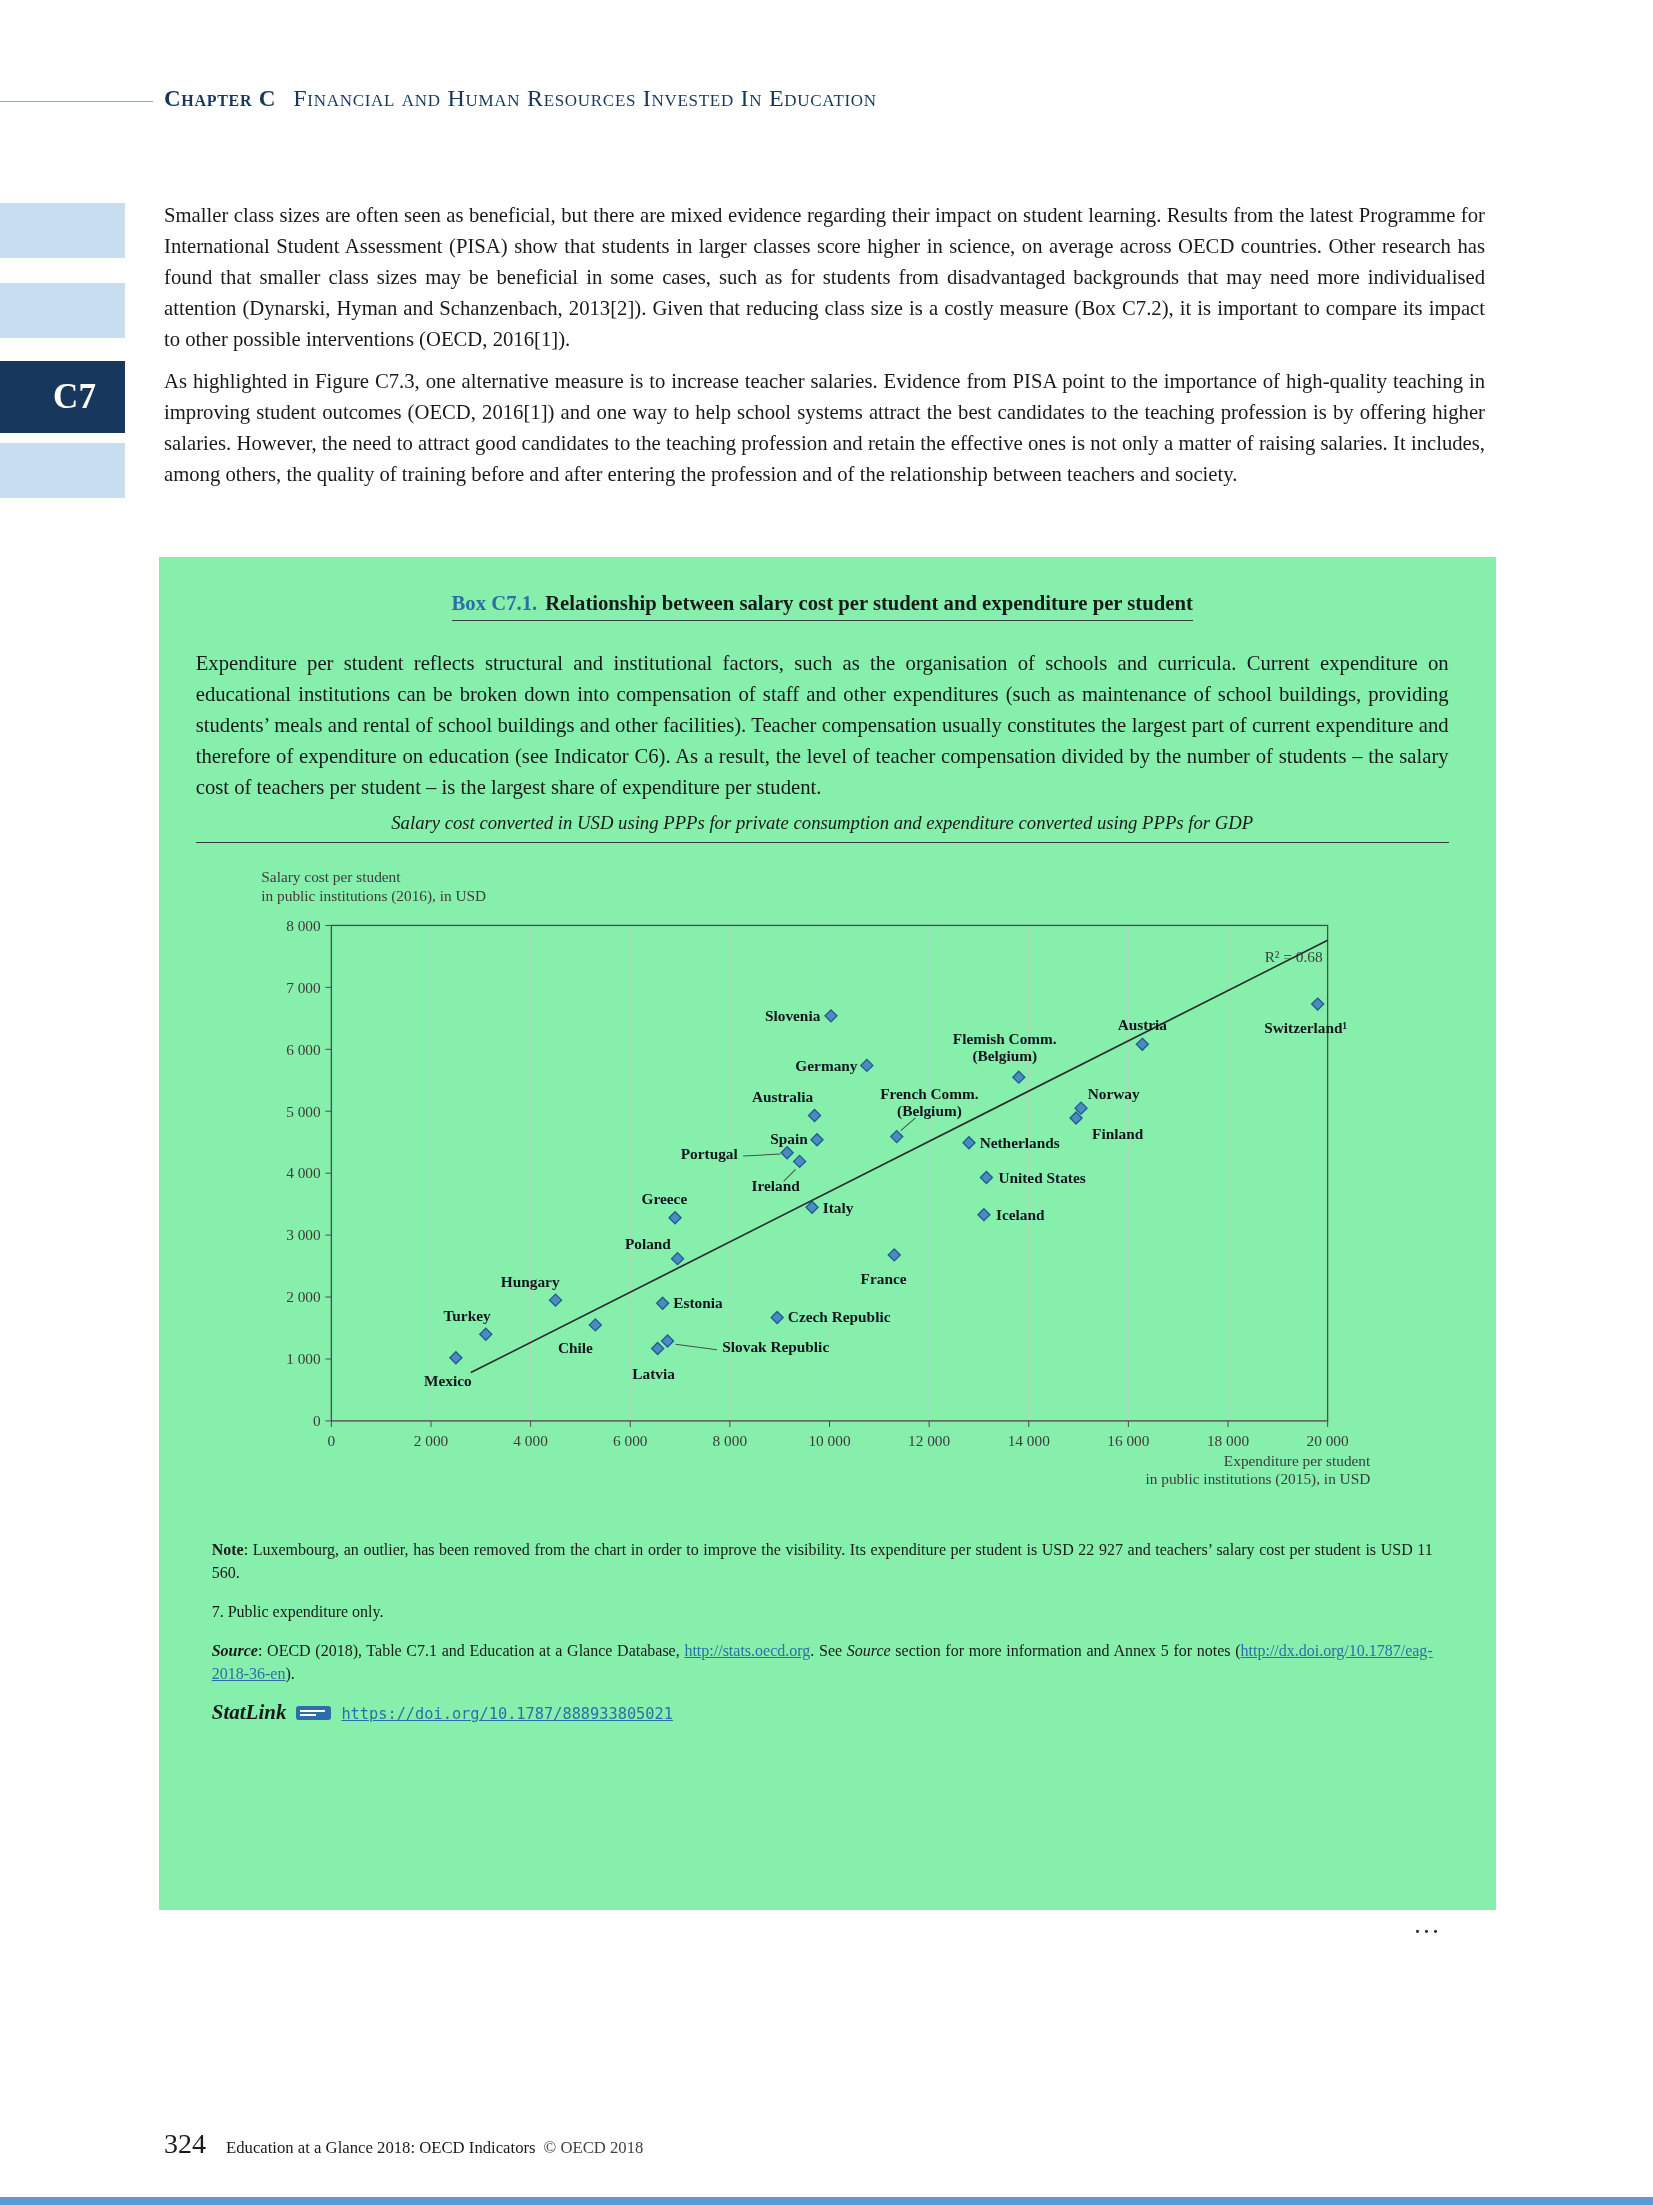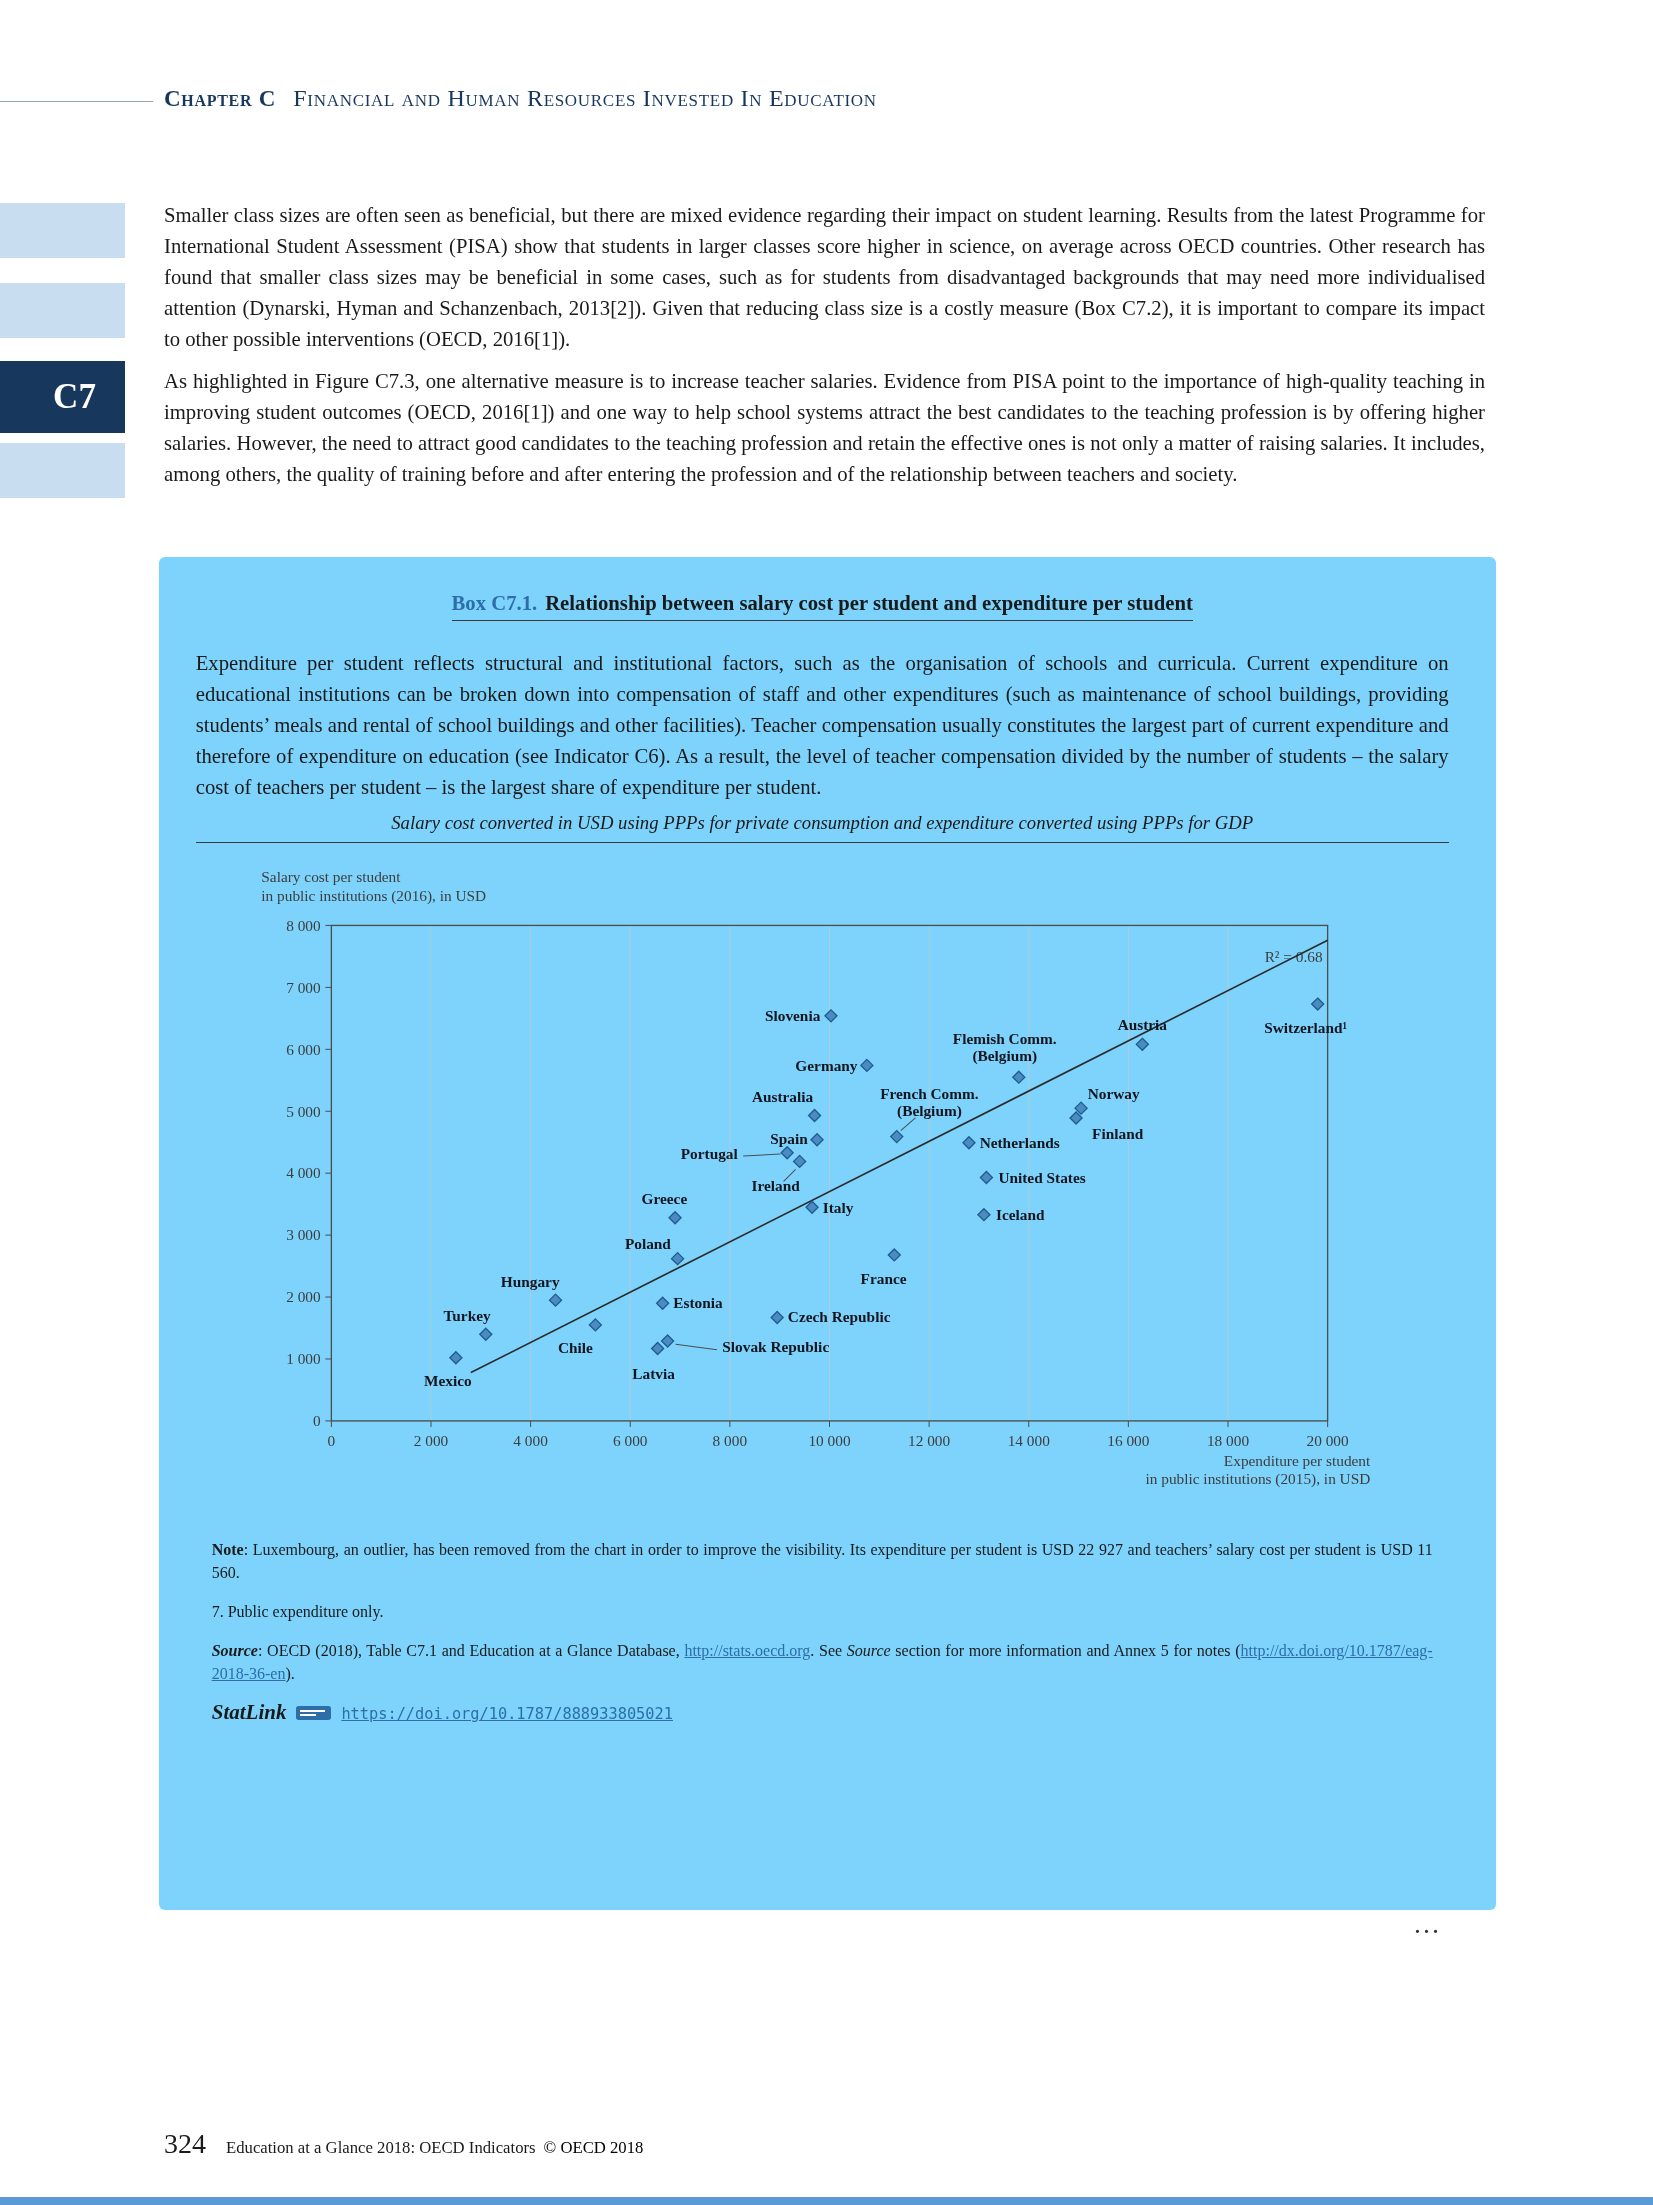"Box C7.1. Relationship between salary" .box { background: #7dd3fc -> #86efac; border-radius: 6px -> none }
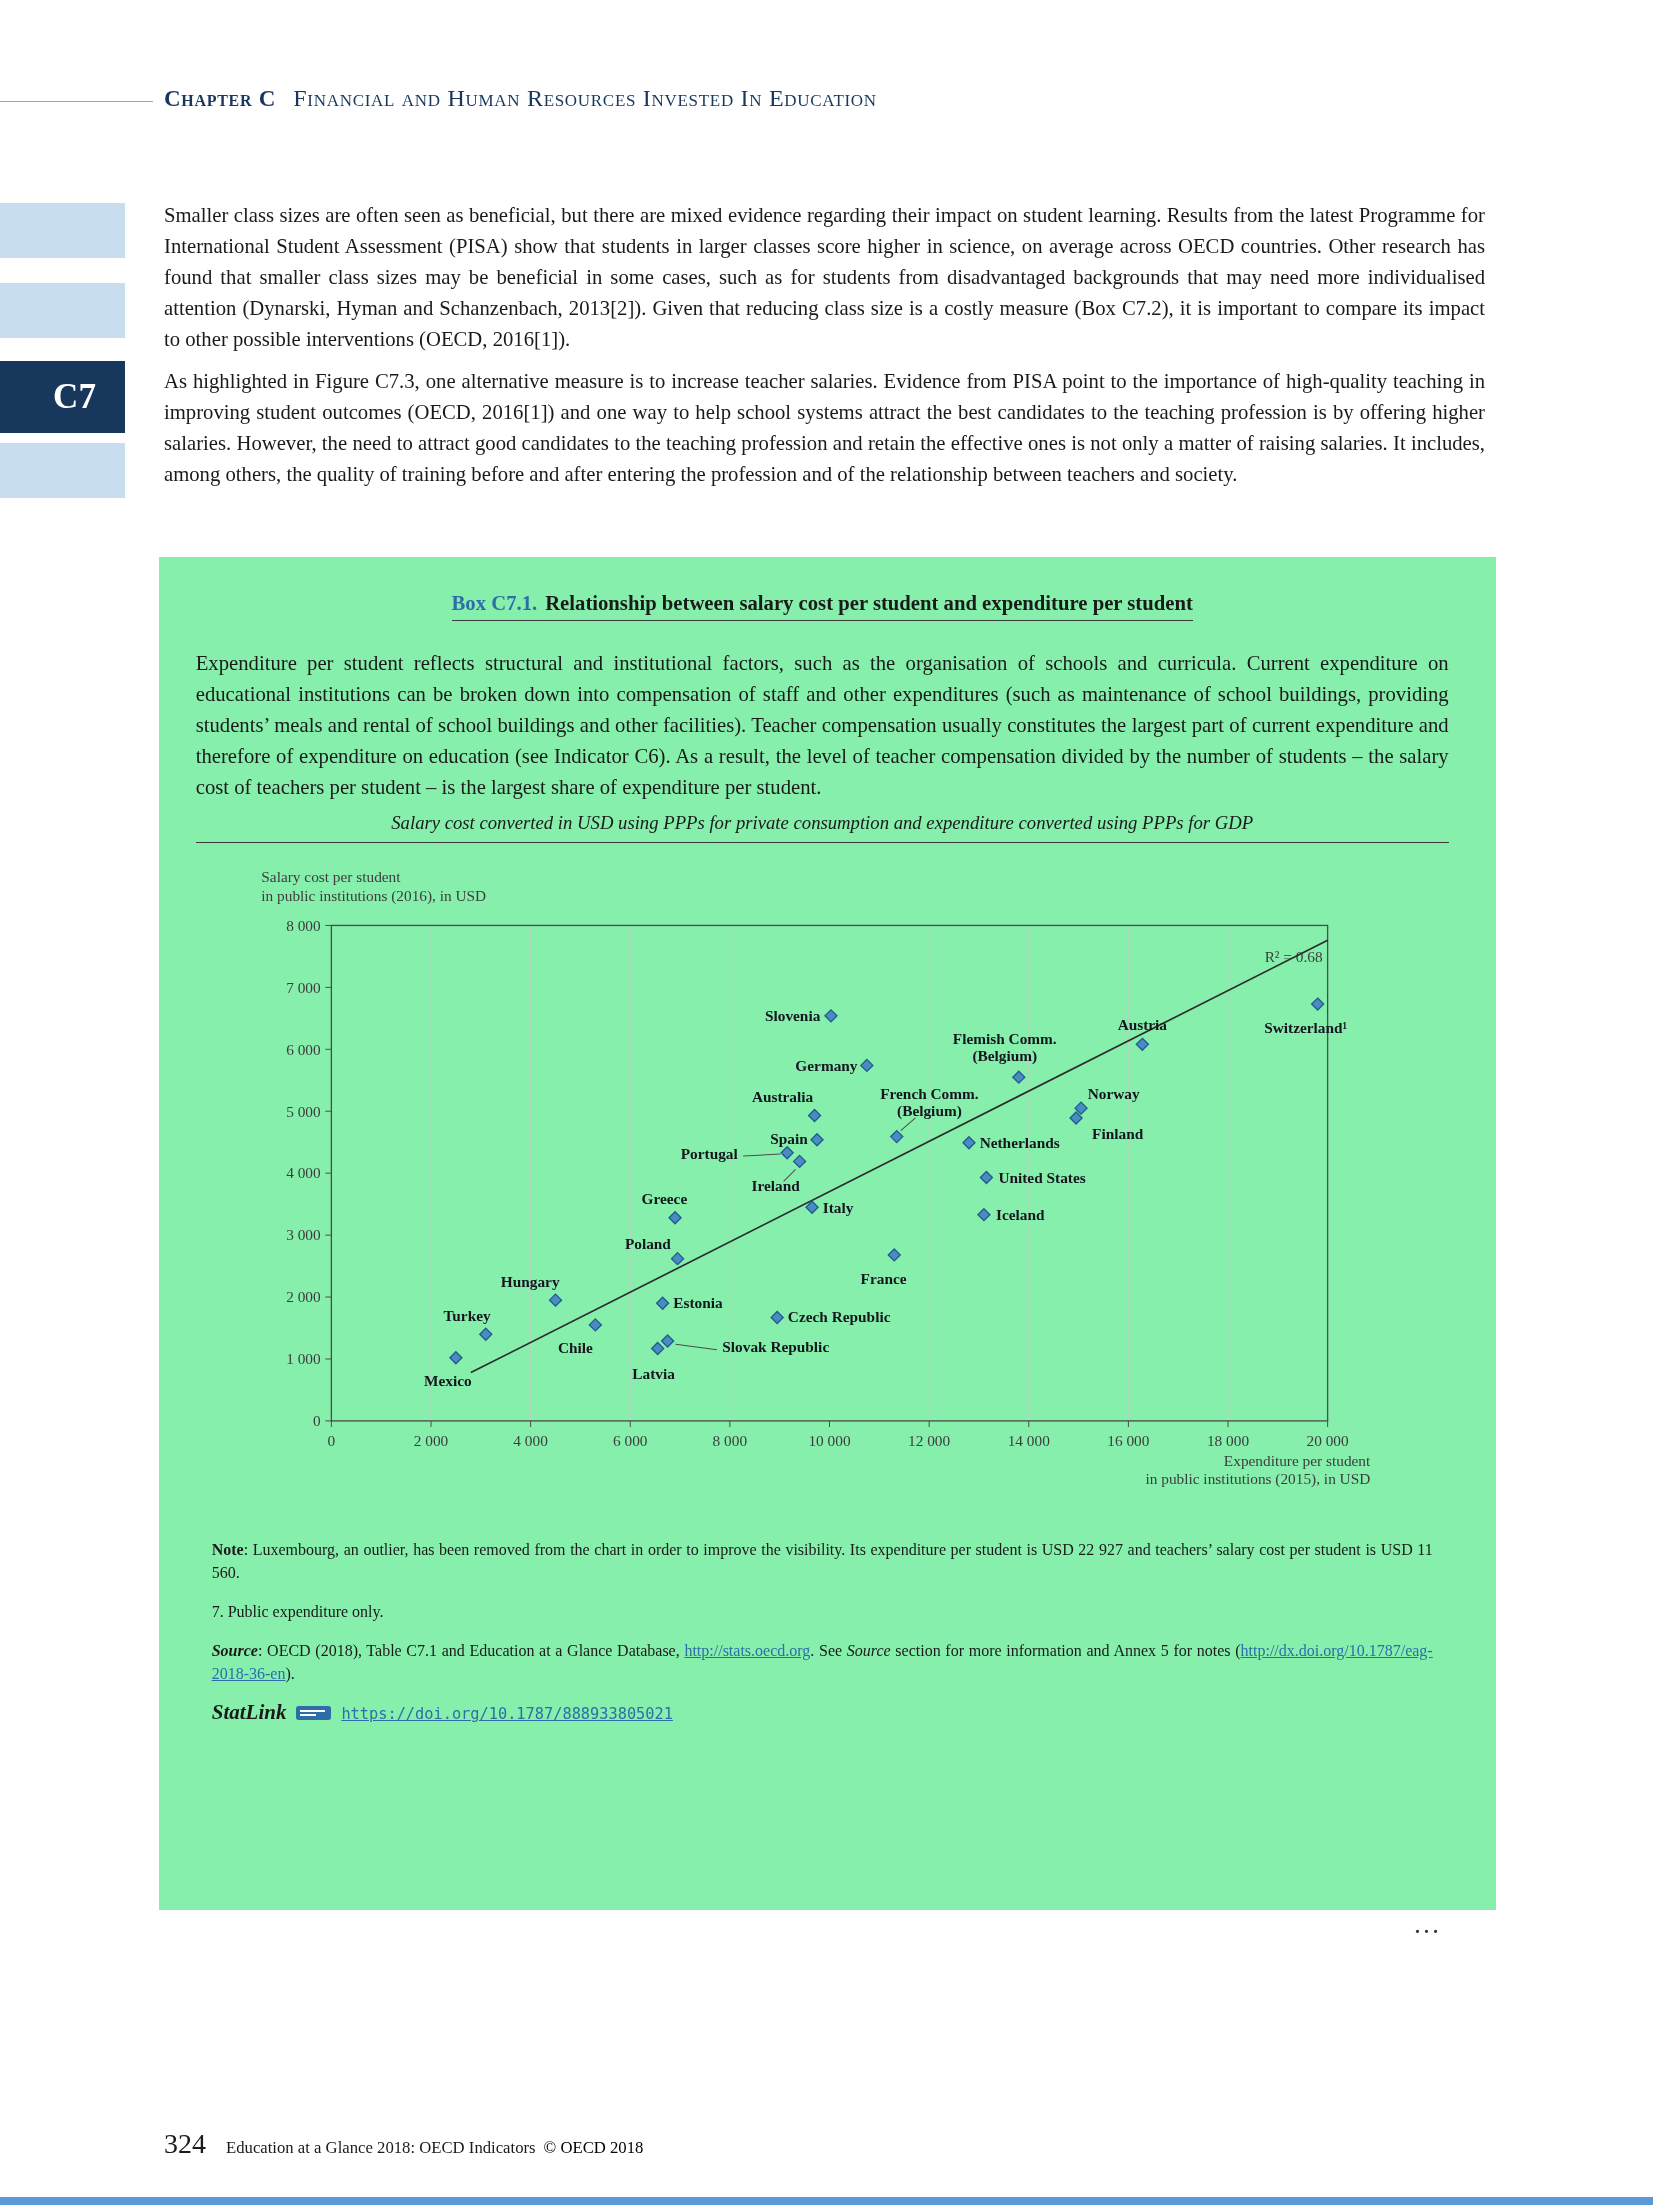"© OECD 2018" .footer-copy { color: #000000 -> #404040 }
